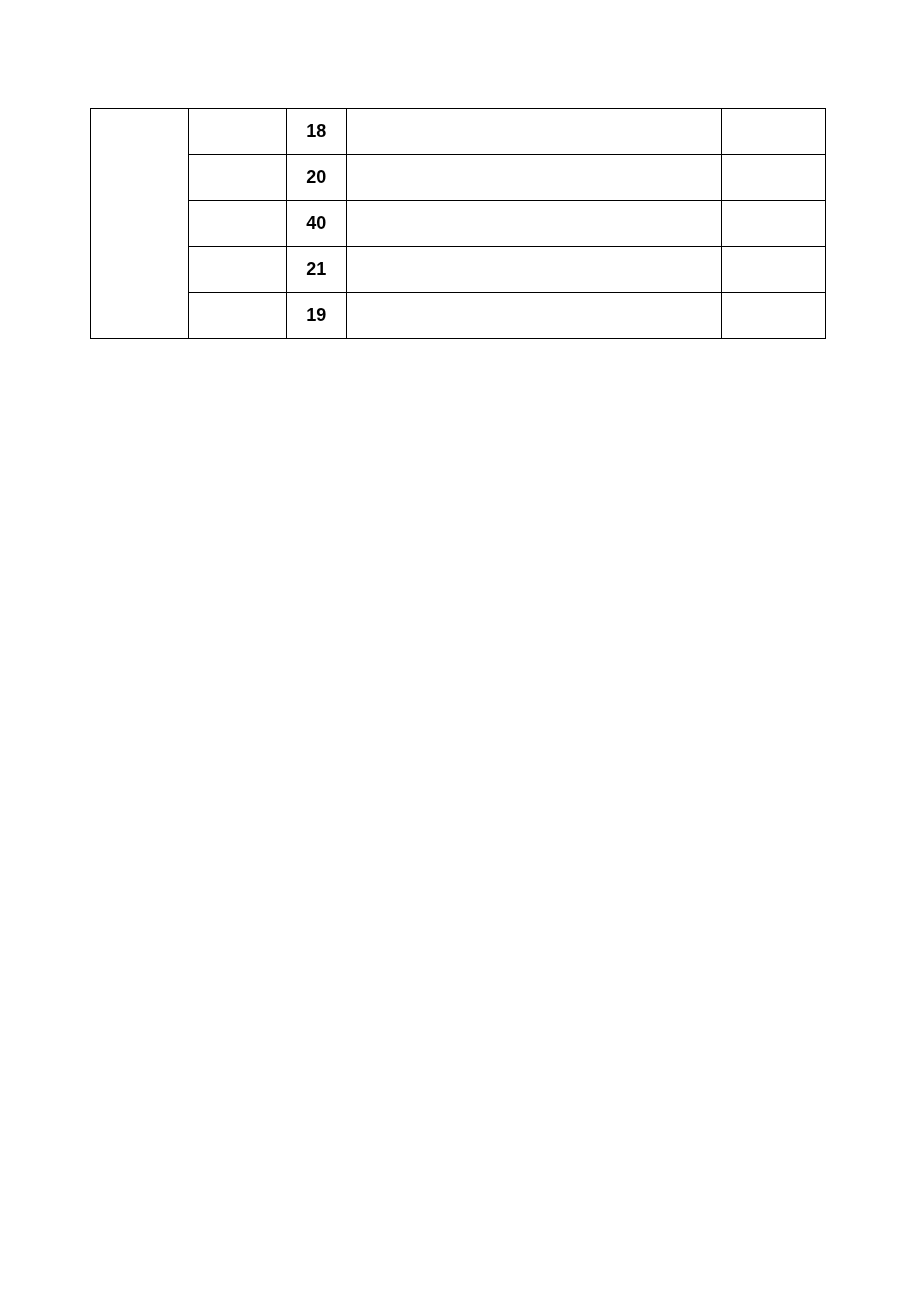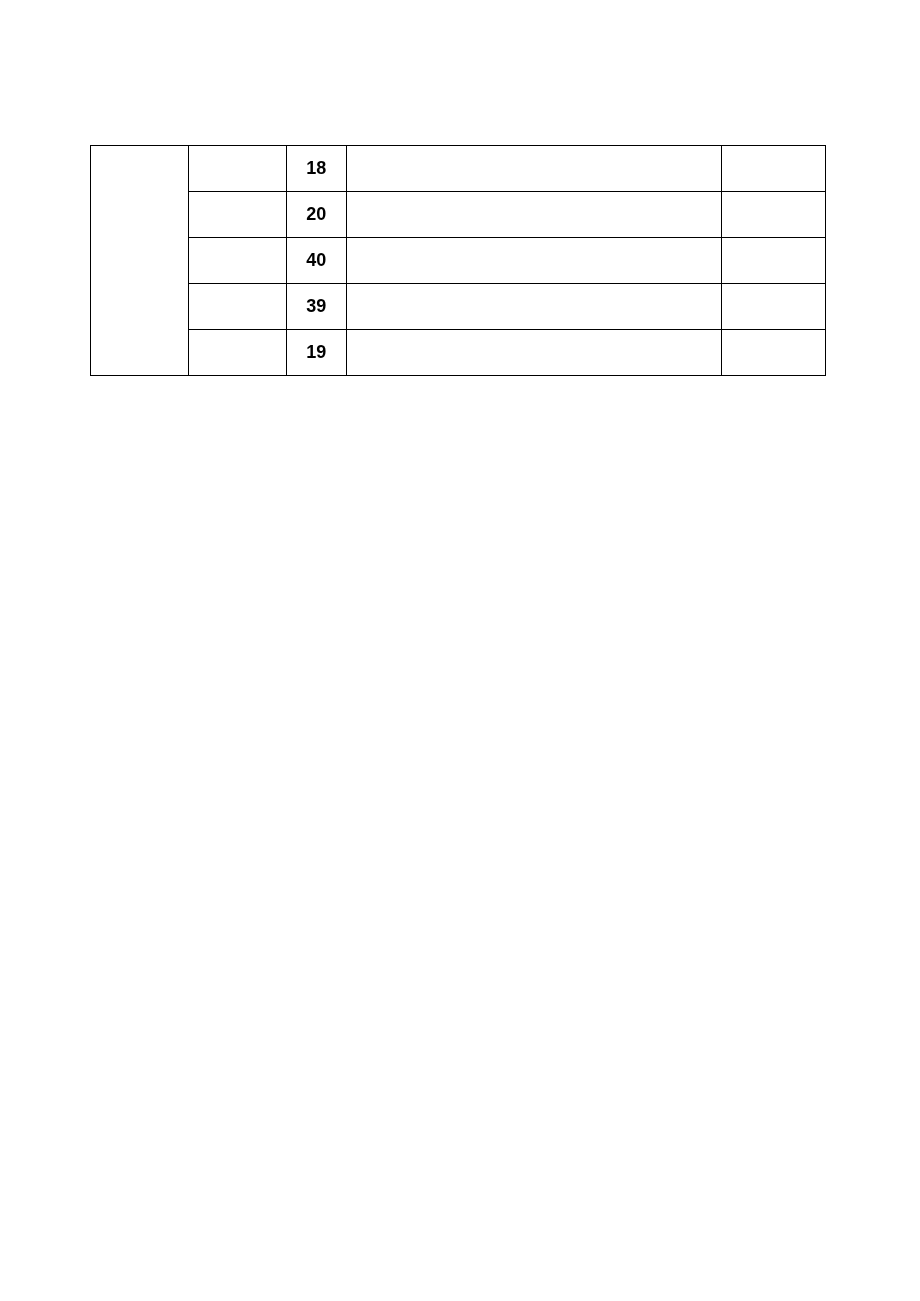"18" .table { margin-top: 37px -> none }
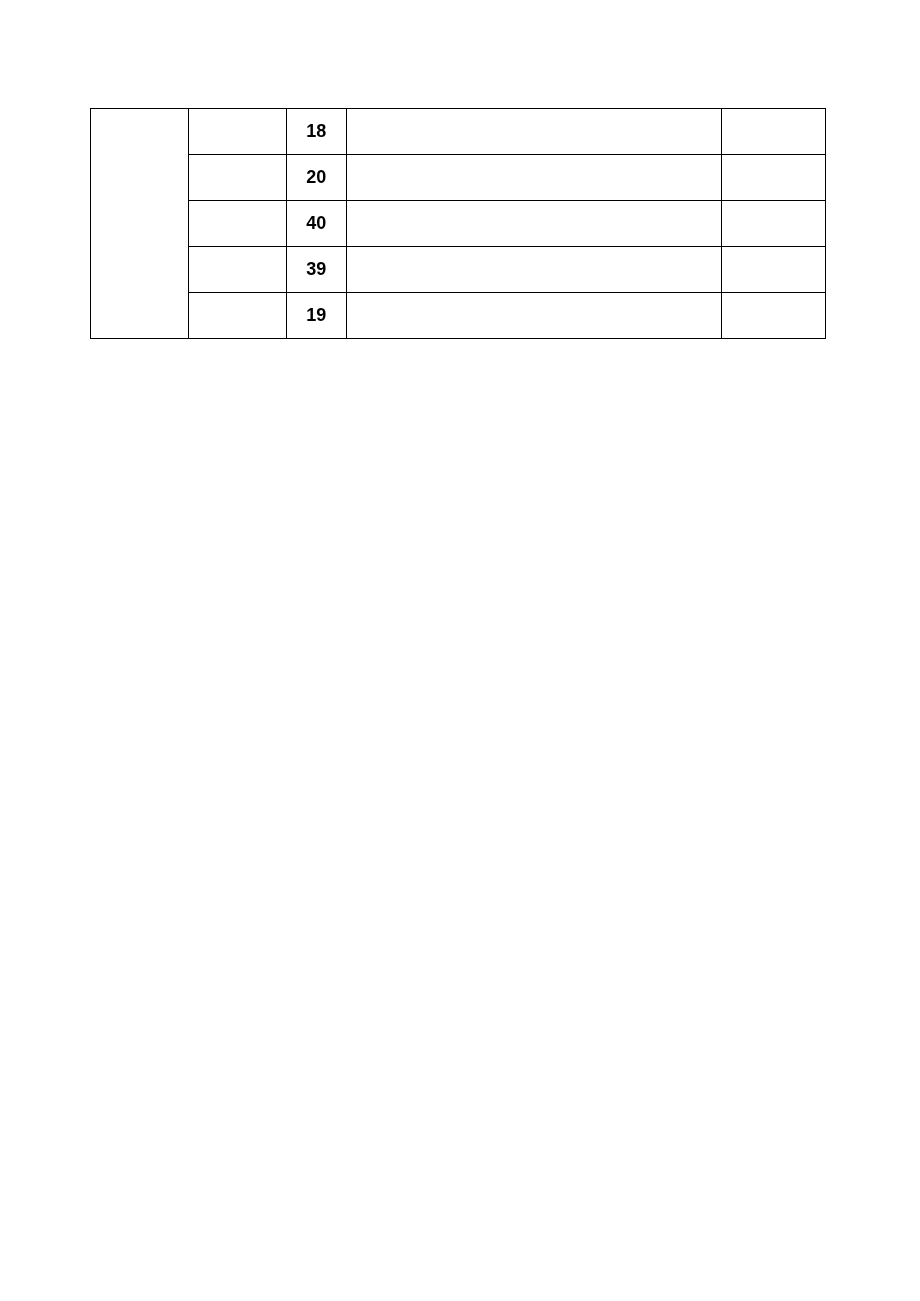"39" td.col-3 { text: 39 -> 21 }
